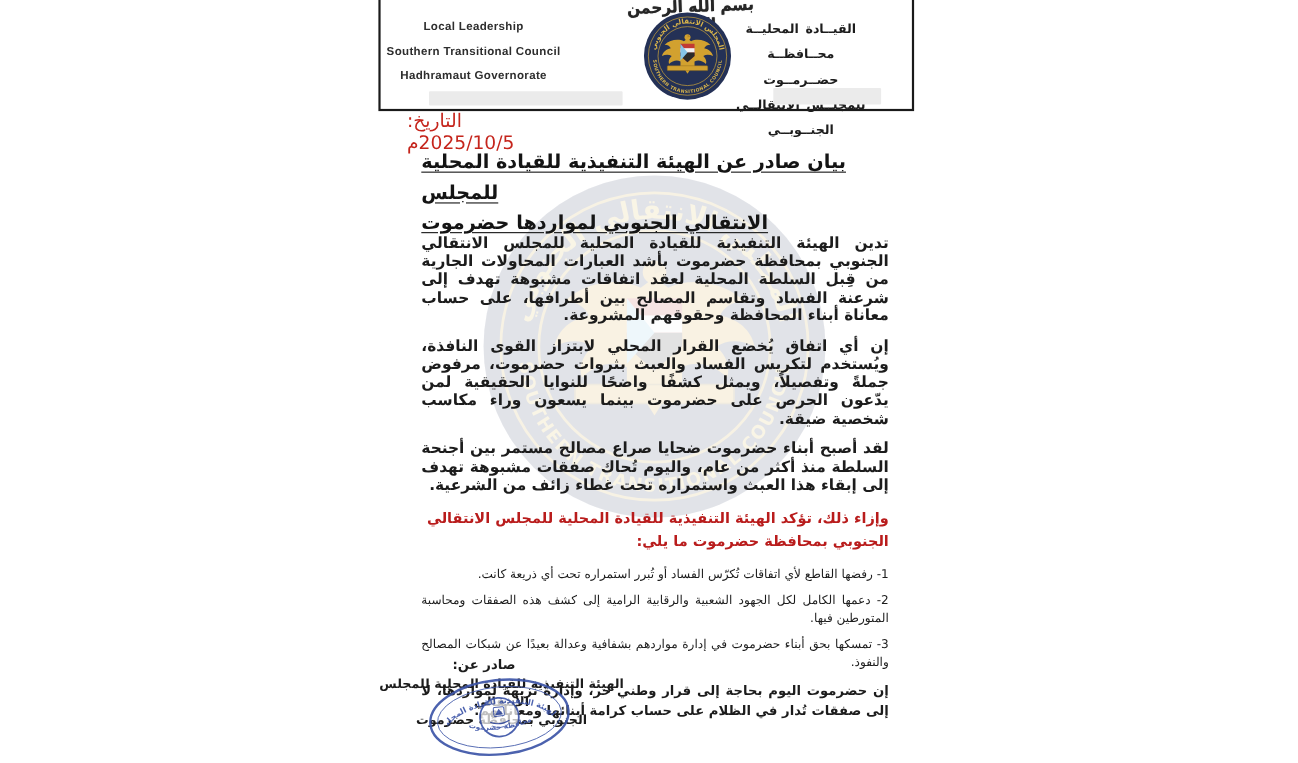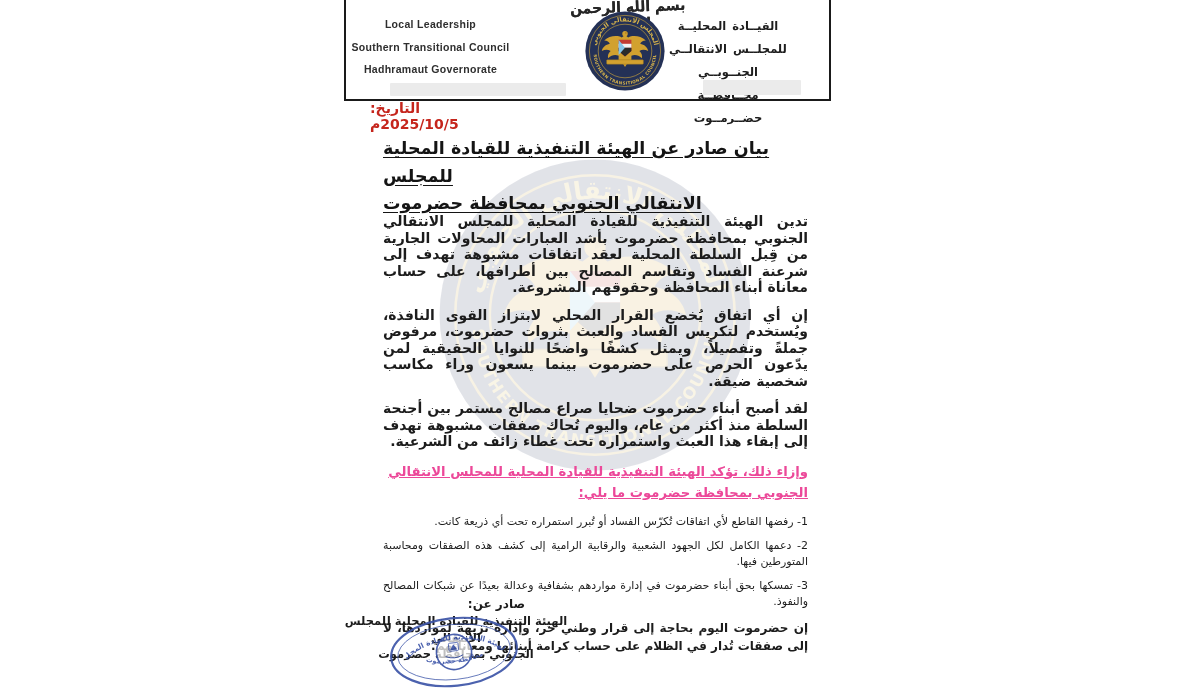"للمجلــس الانتقالــي الجنــوبــي" div { order: before "محــافظــة حضــرمــوت" -> after "محــافظــة حضــرمــوت" }
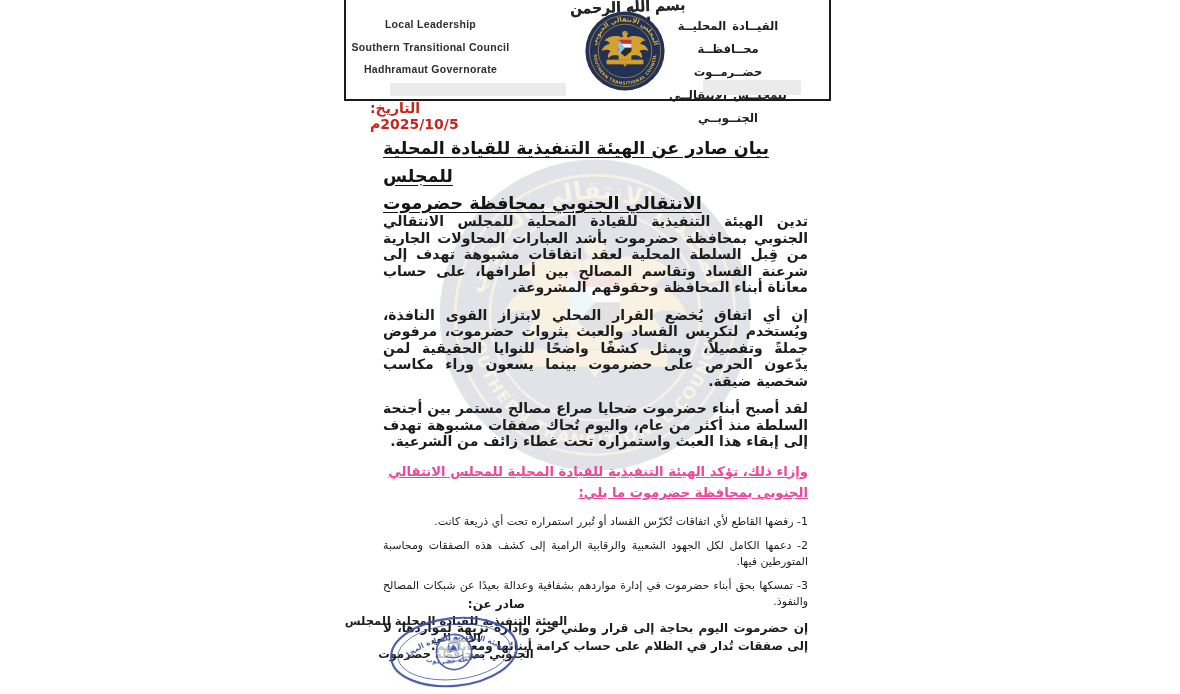"التاريخ: 2025/10/5م" .date { font-size: 14px -> 17px; font-weight: bold -> normal }
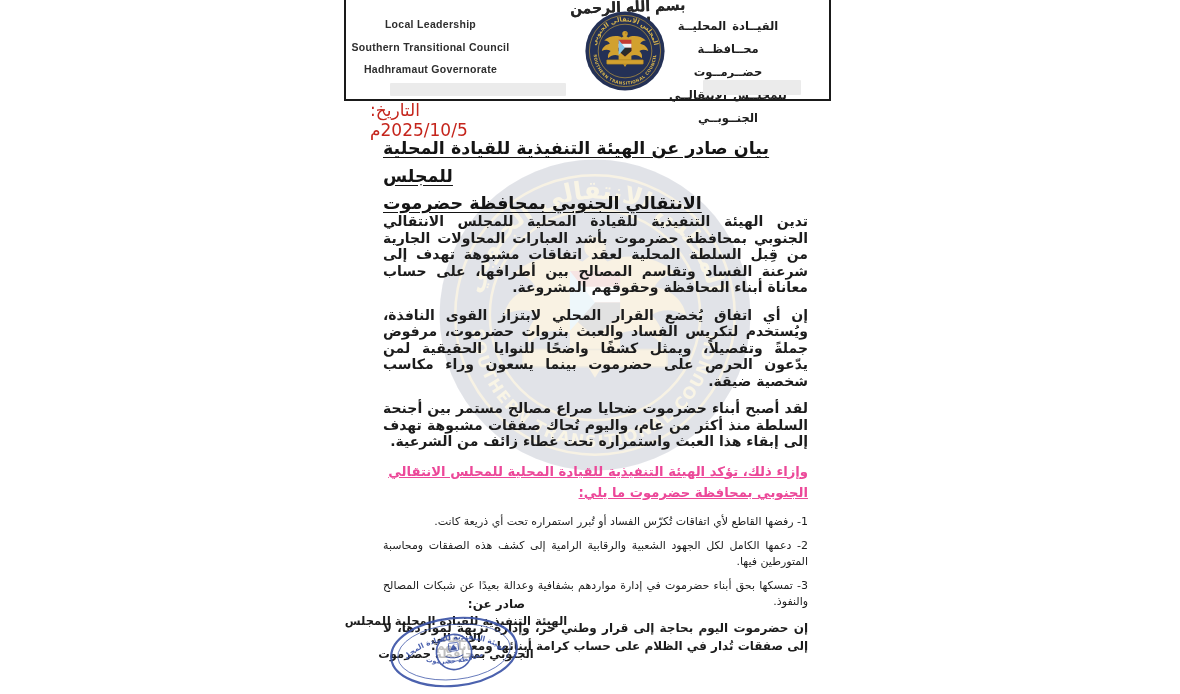"الانتقالي الجنوبي بمحافظة حضرموت" div { text: بمحافظة -> لمواردها }
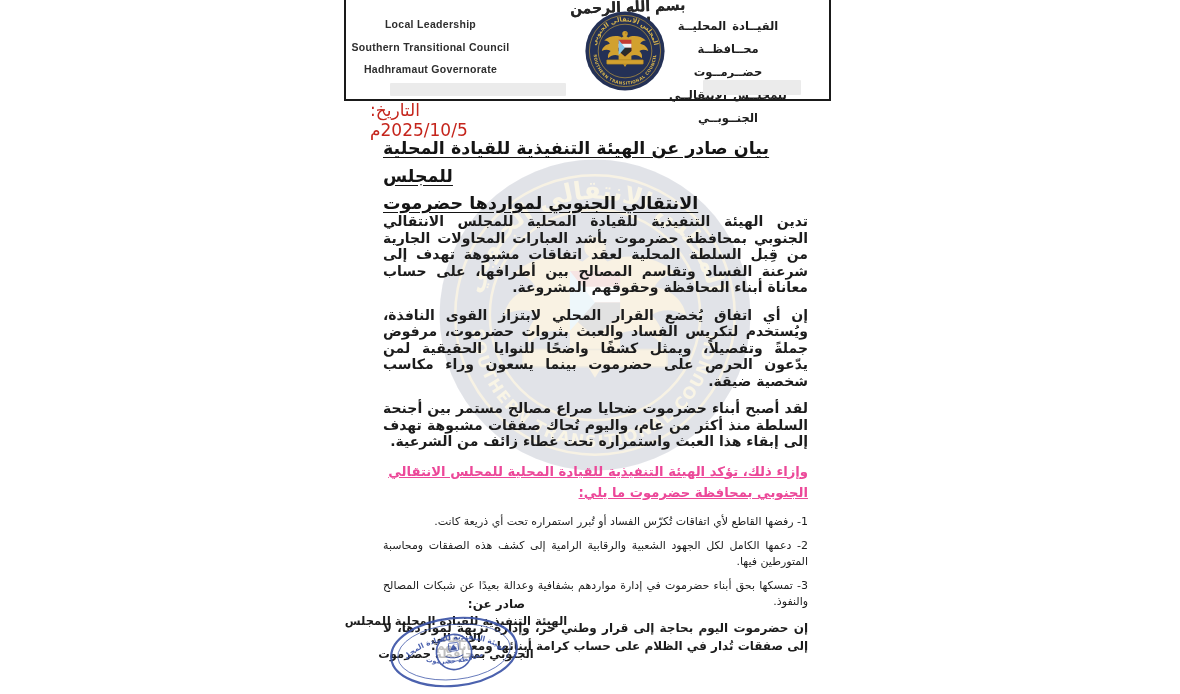"وإزاء ذلك، تؤكد الهيئة التنفيذية" .lead { color: #ec4899 -> #b91c1c; text-decoration: underline -> none }
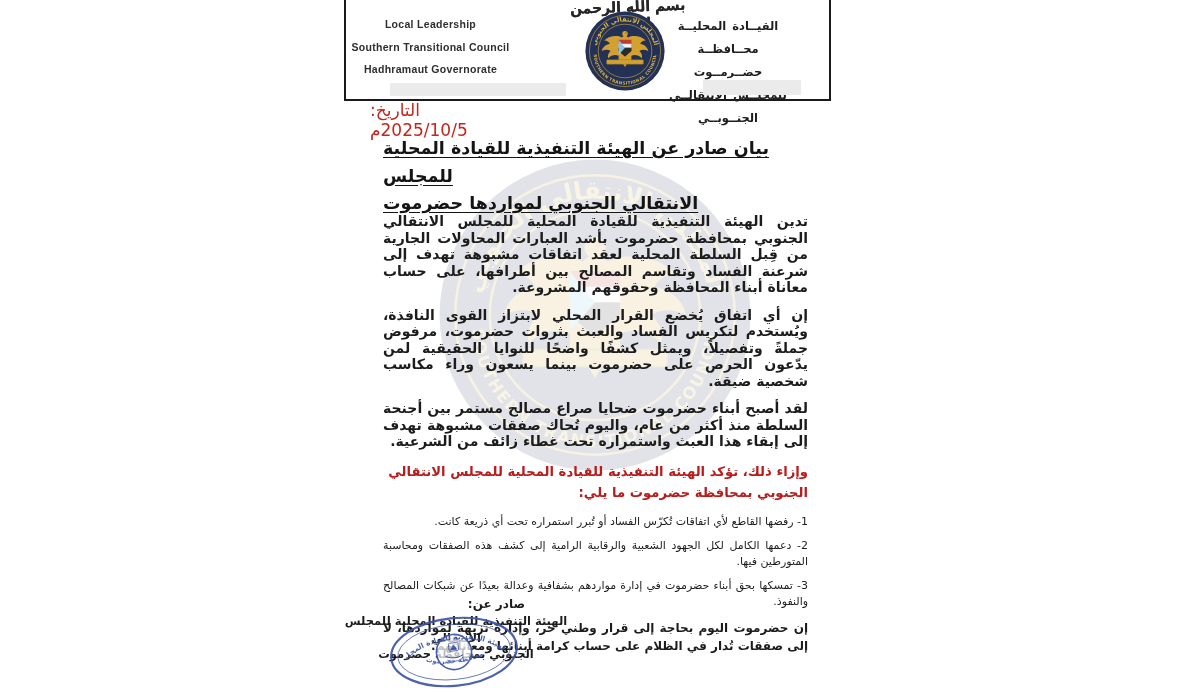"صادر عن:" .issued { text-align: right -> center }
